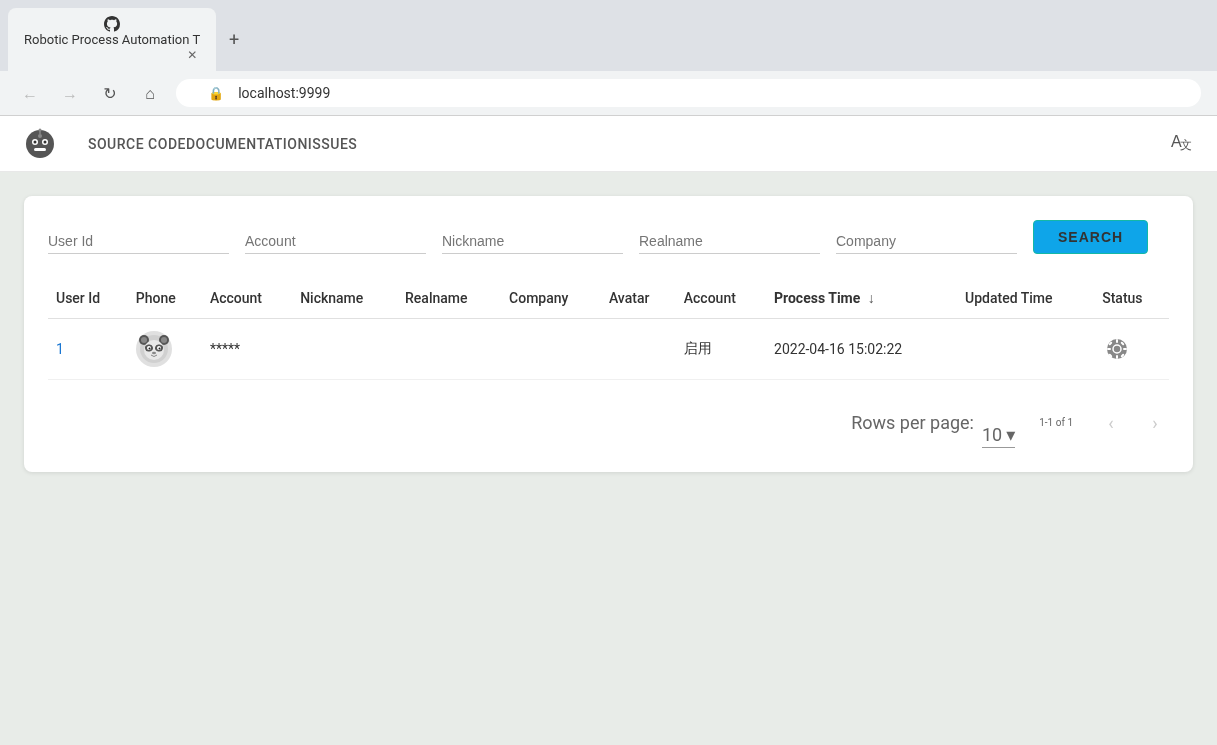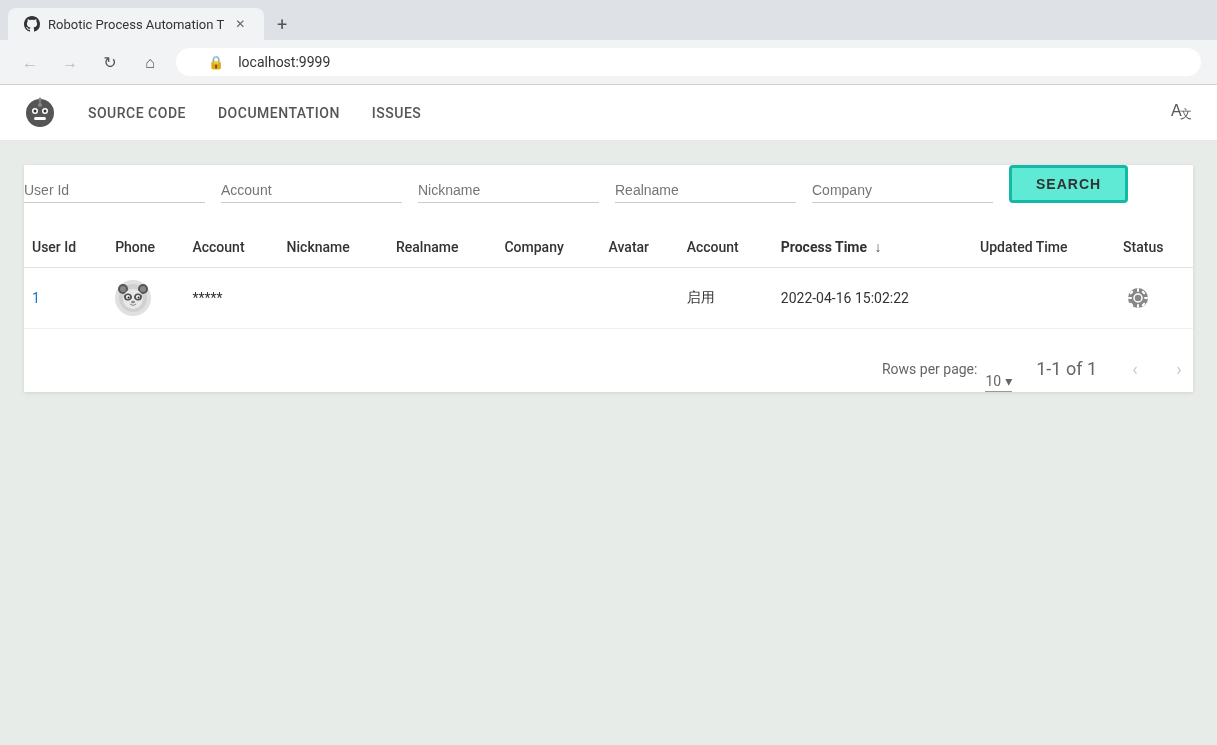"Robotic Process Automation T" .tab { flex-direction: none -> column; gap: 8px -> 0 }
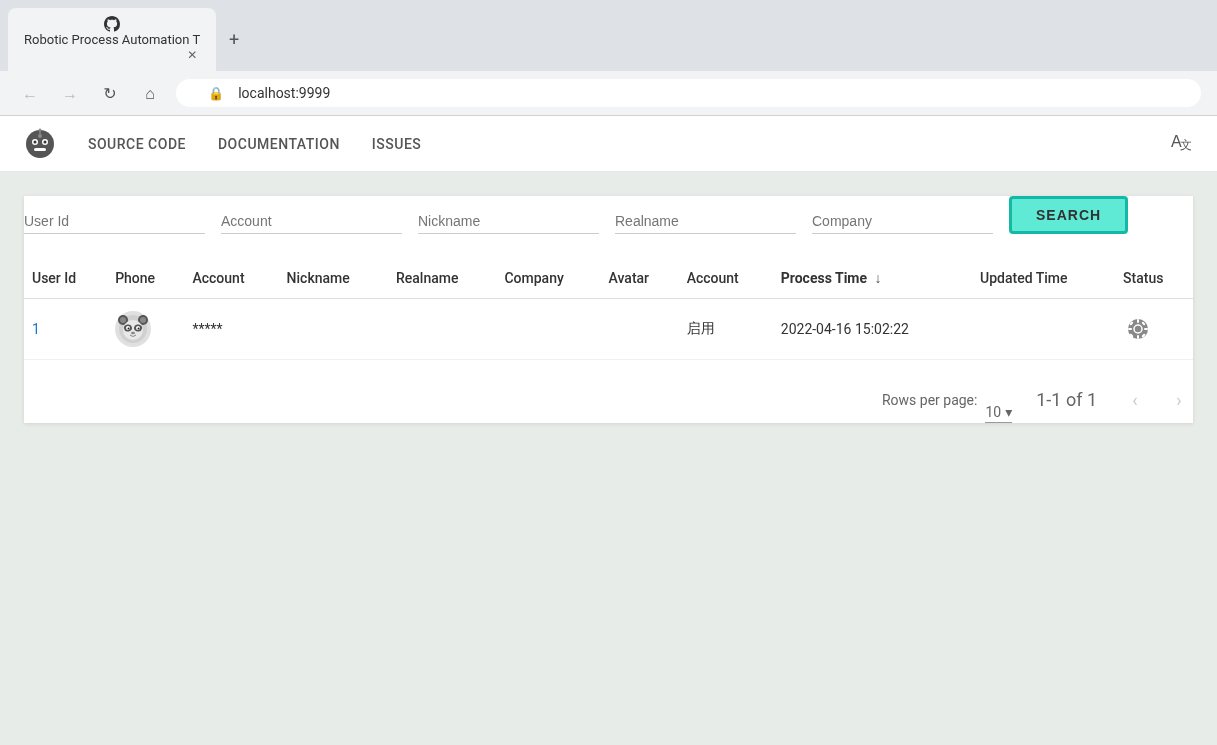"SOURCE CODE" .nav-links { gap: 32px -> none }
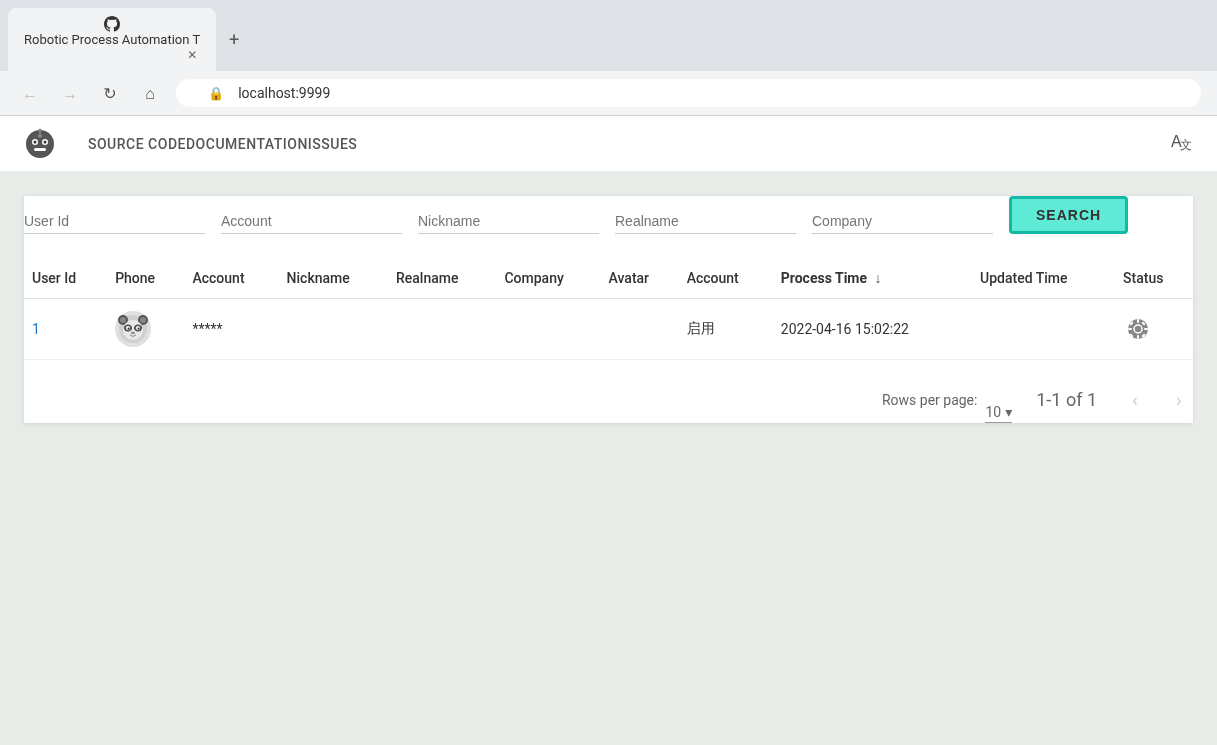"User Id" .card { border-radius: 0 -> 8px; padding: none -> 24px }
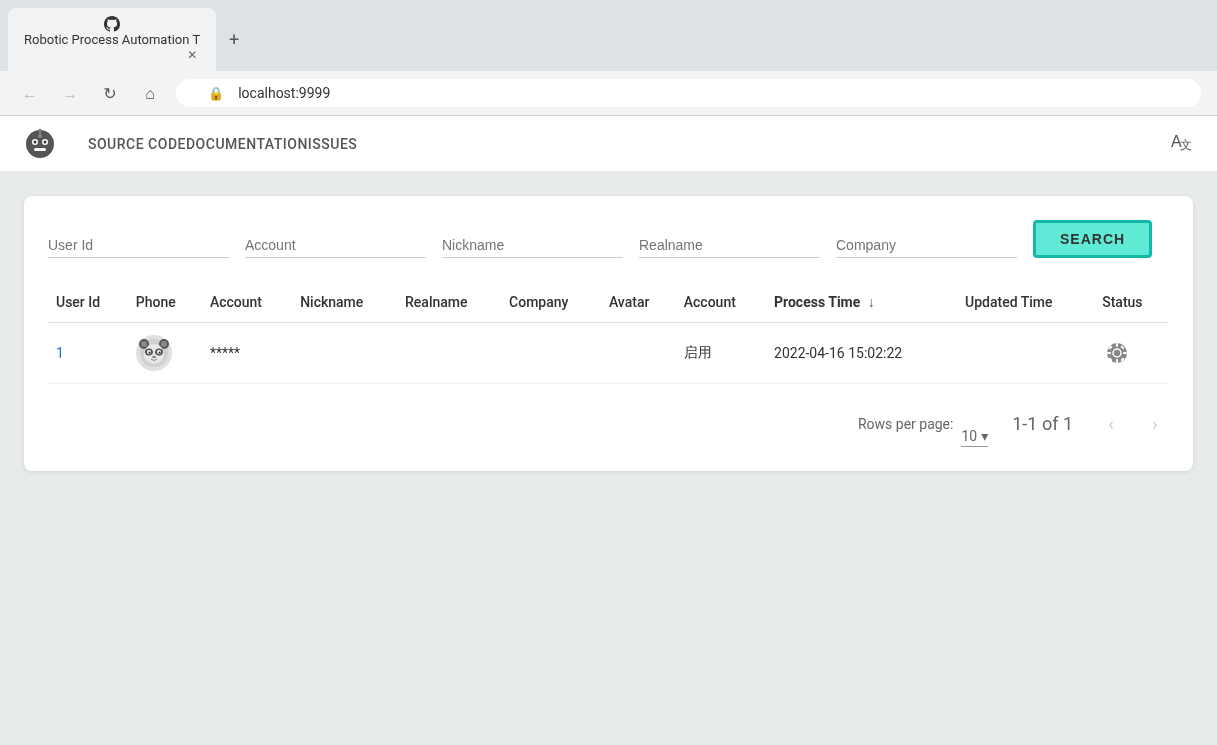"SEARCH" .search-btn { background: #5eead4 -> #0ea5e9; border: 3px solid #14b8a6 -> 1px solid #14b8a6 }
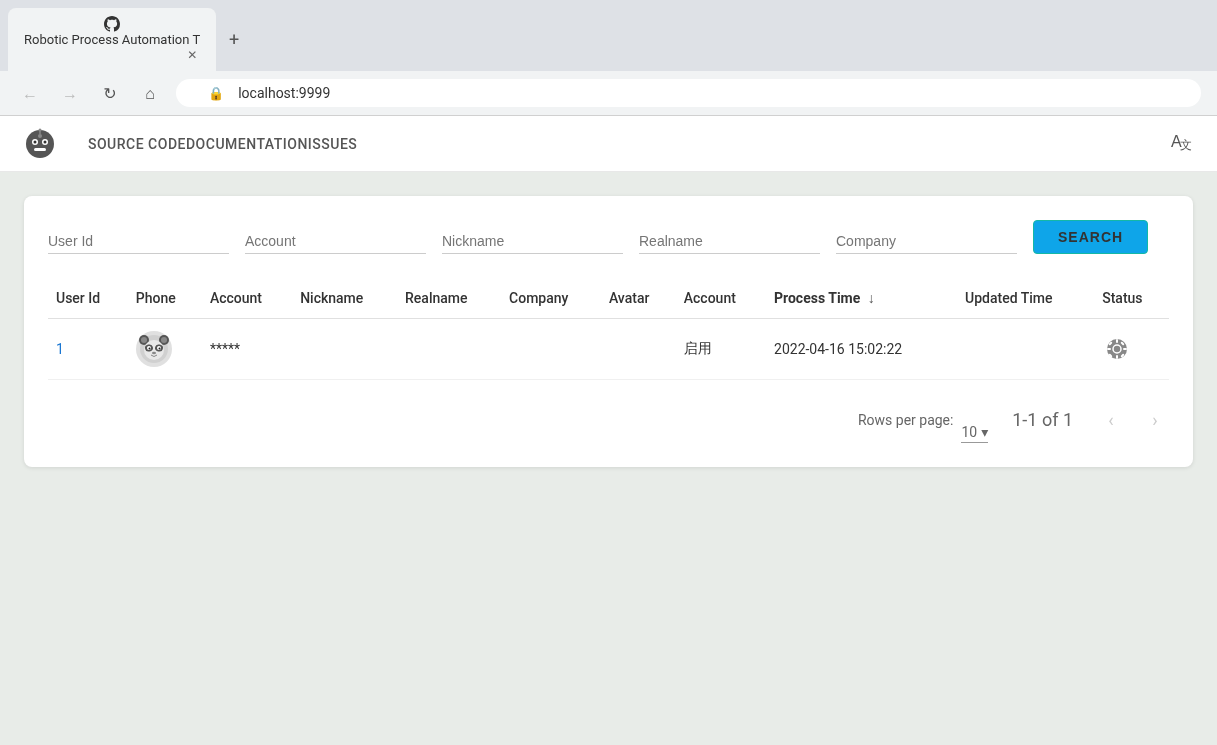"Rows per page:" .rows-per-page { font-size: 14px -> 18px }
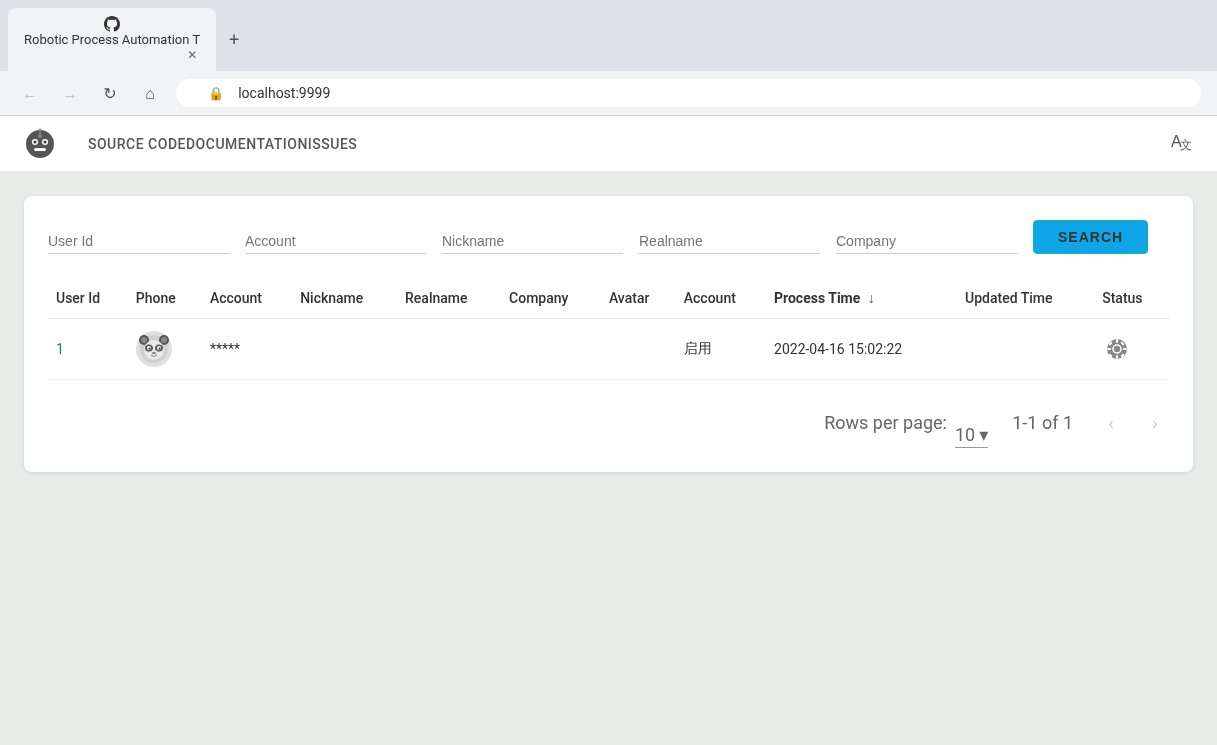"1-1 of 1" .page-info { font-size: 18px -> 10px }
